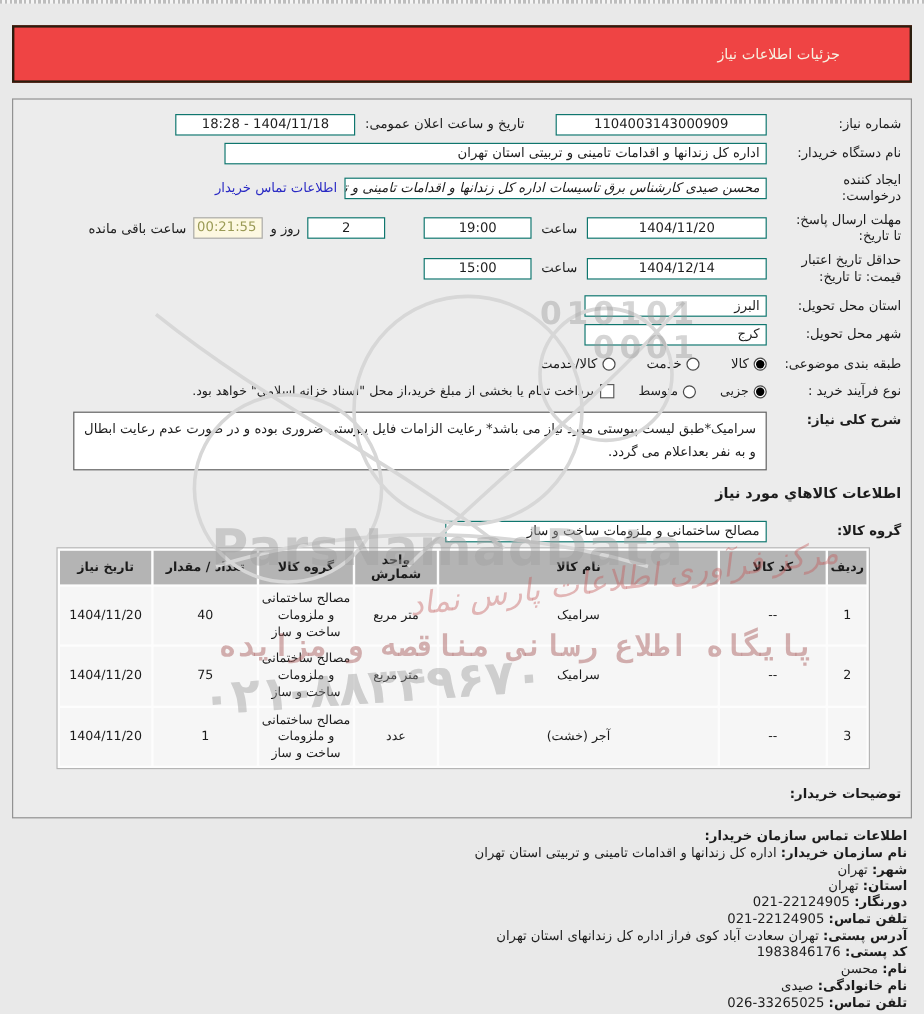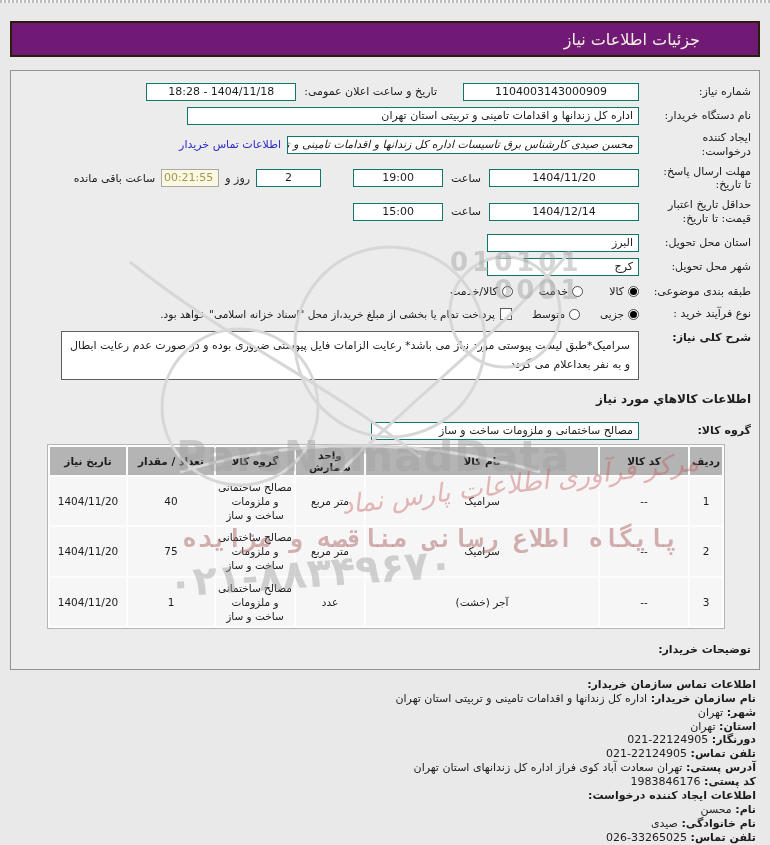"جزئیات اطلاعات نیاز" .title-bar { background: #701a75 -> #ef4444; font-size: 16px -> 12px; height: 36px -> 48px }
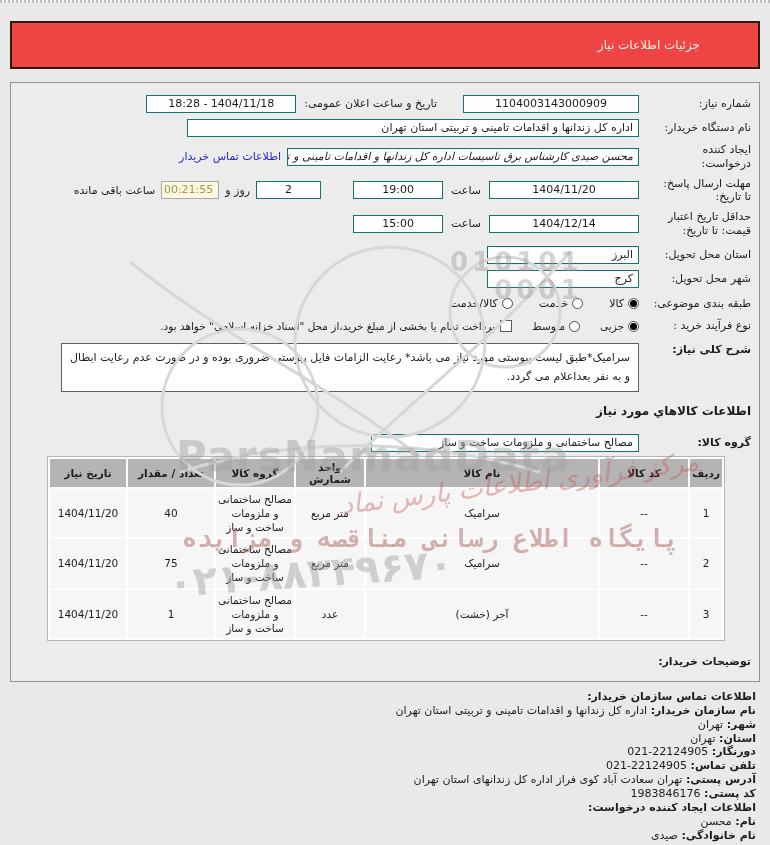"اطلاعات ایجاد کننده درخواست:" div.line { html: <div>اطلاعات ایجاد کننده درخواست:</div> -> none }
